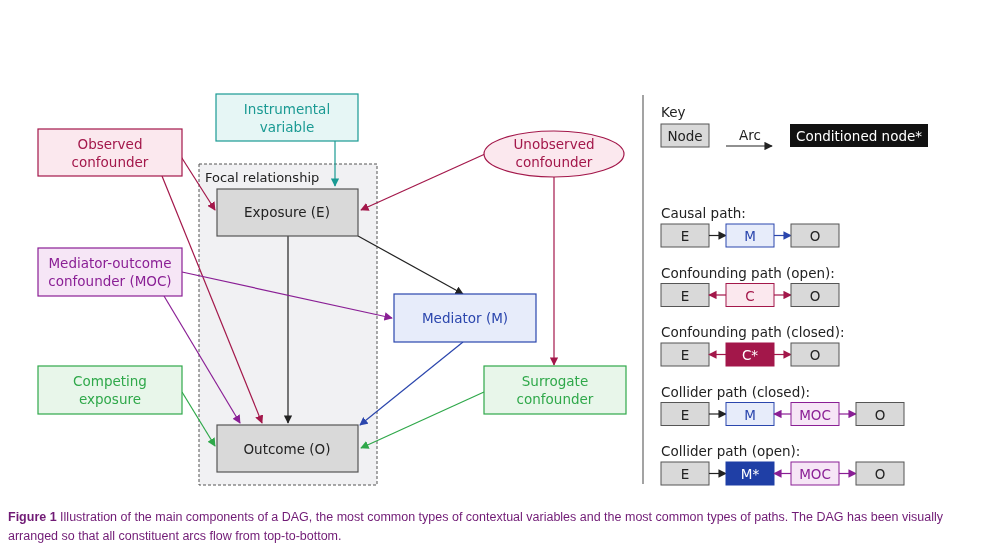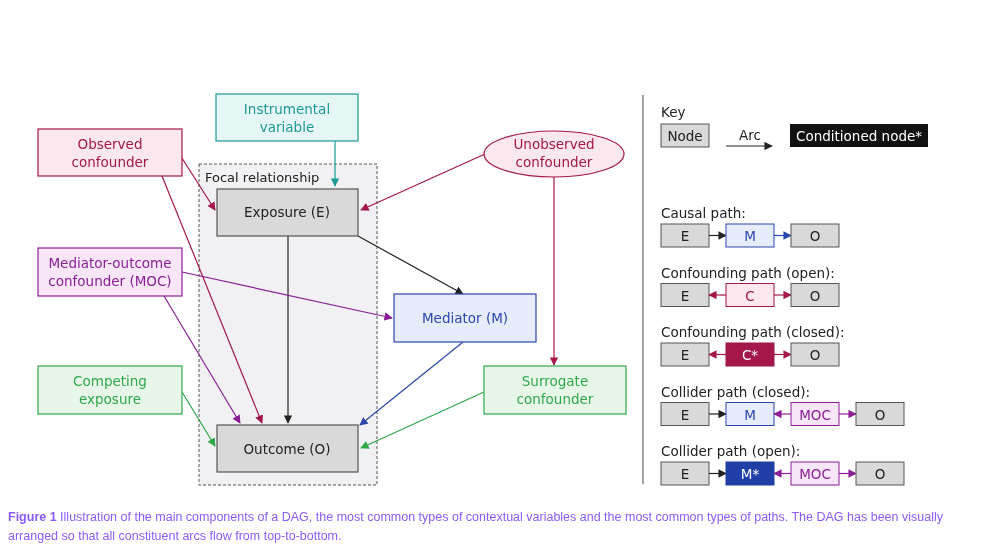"Figure 1 Illustration of the" .caption { color: #8b5cf6 -> #701a75 }
